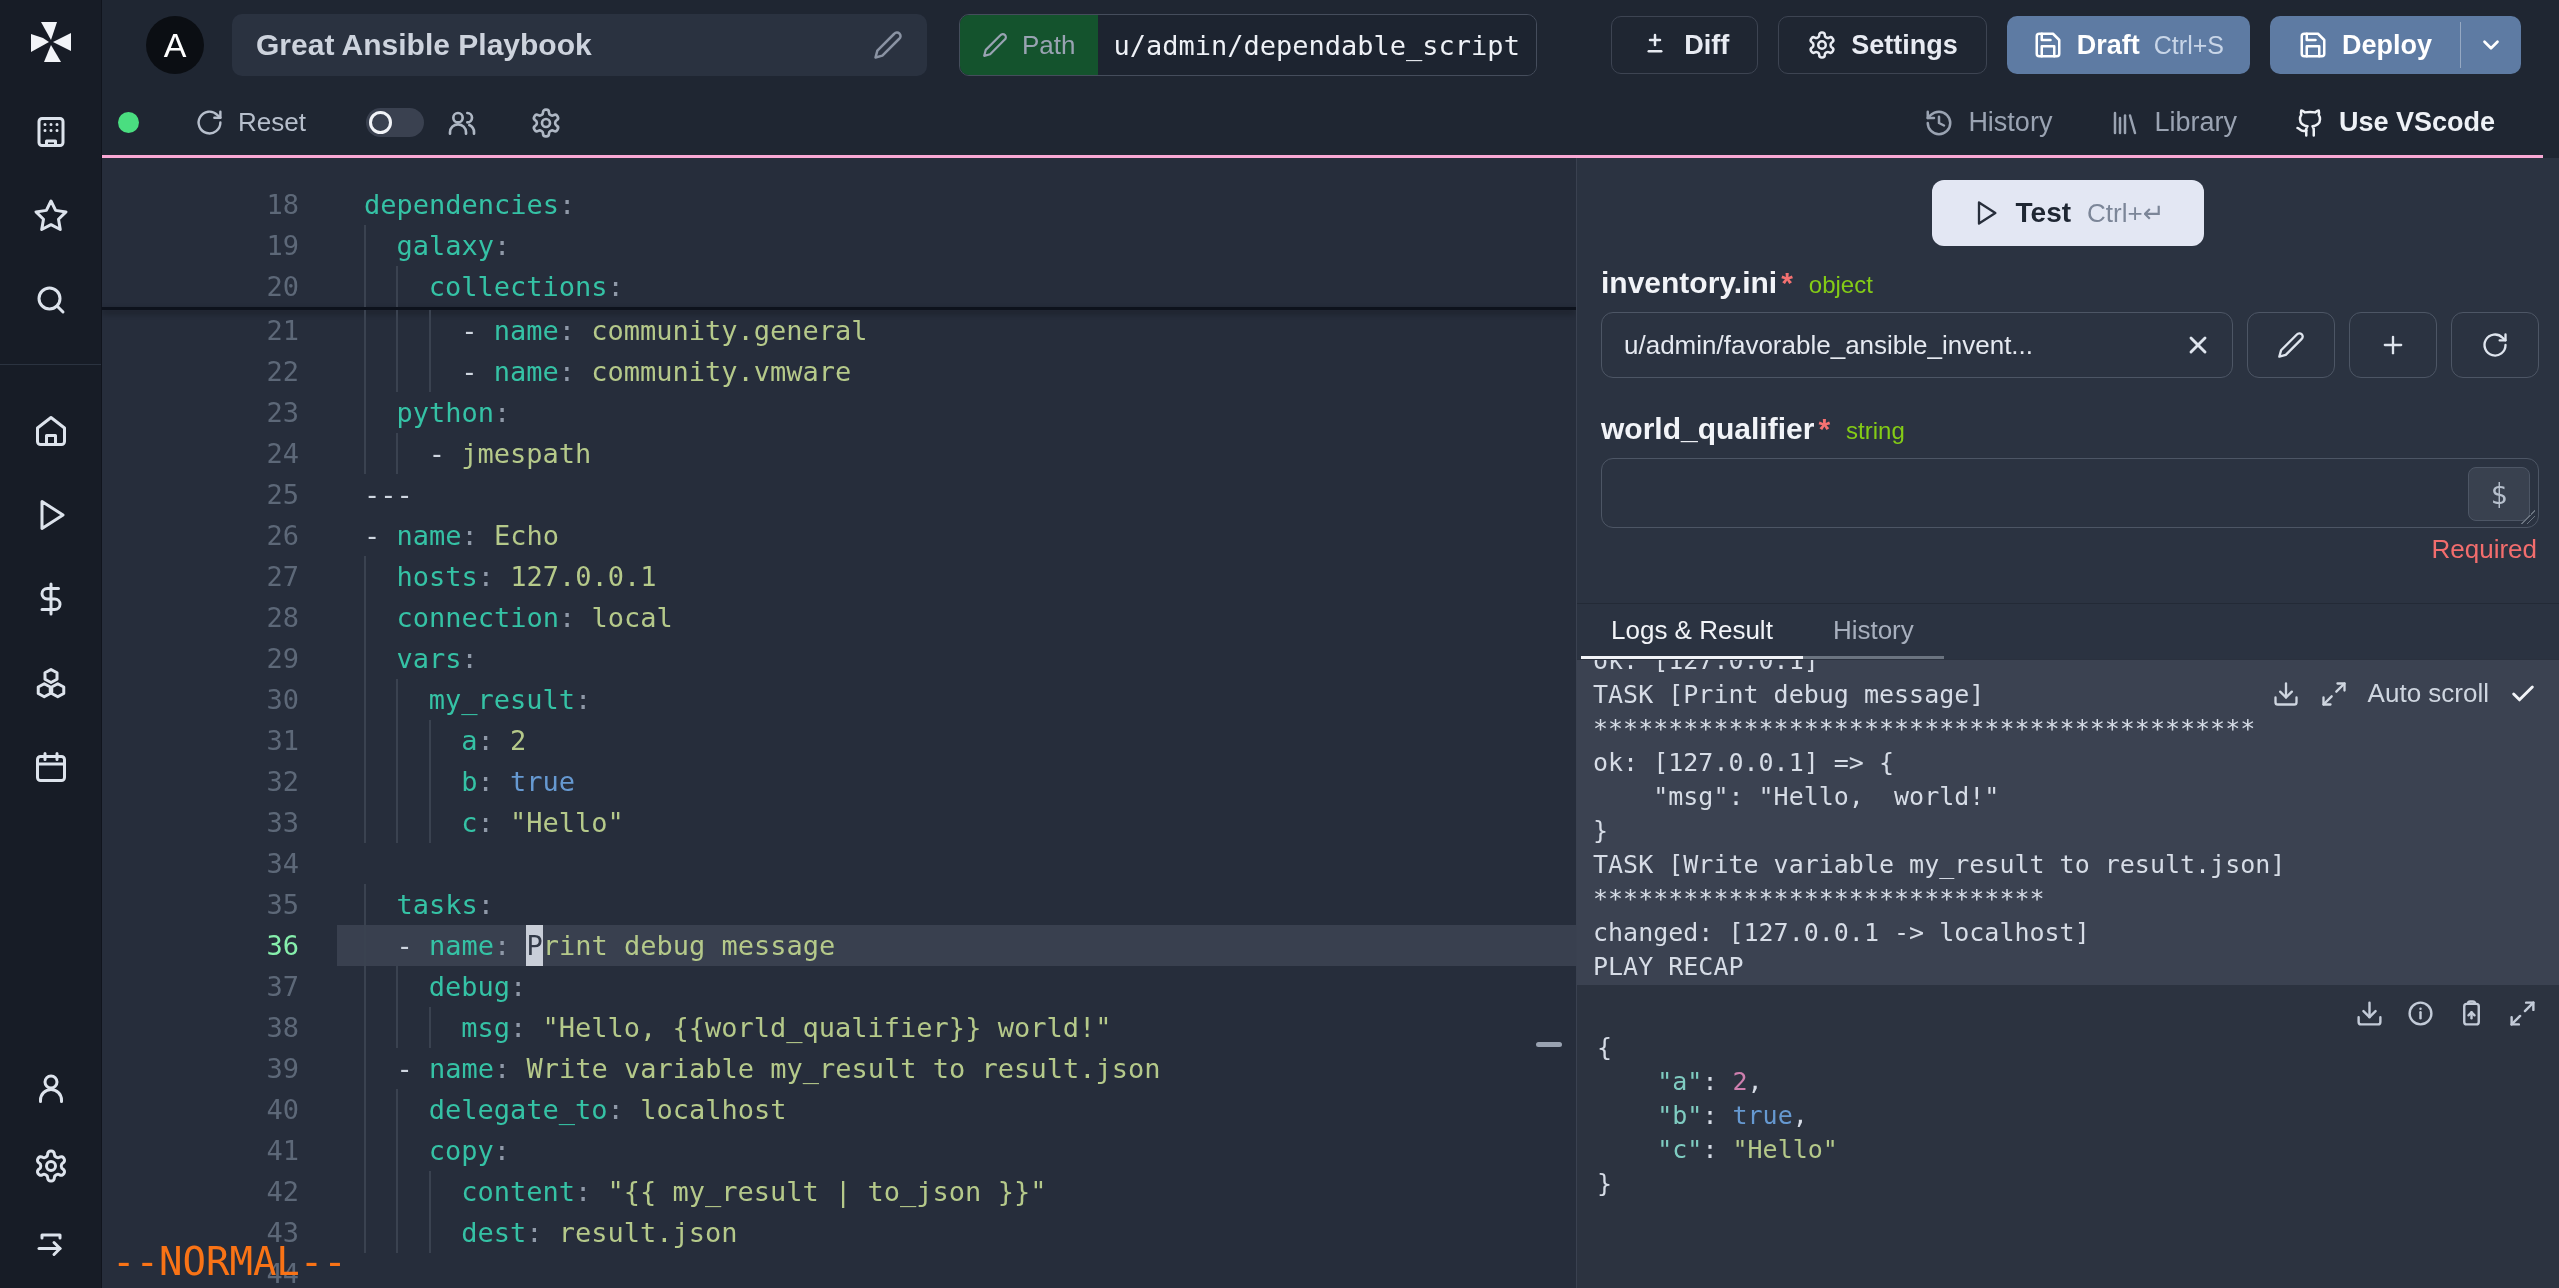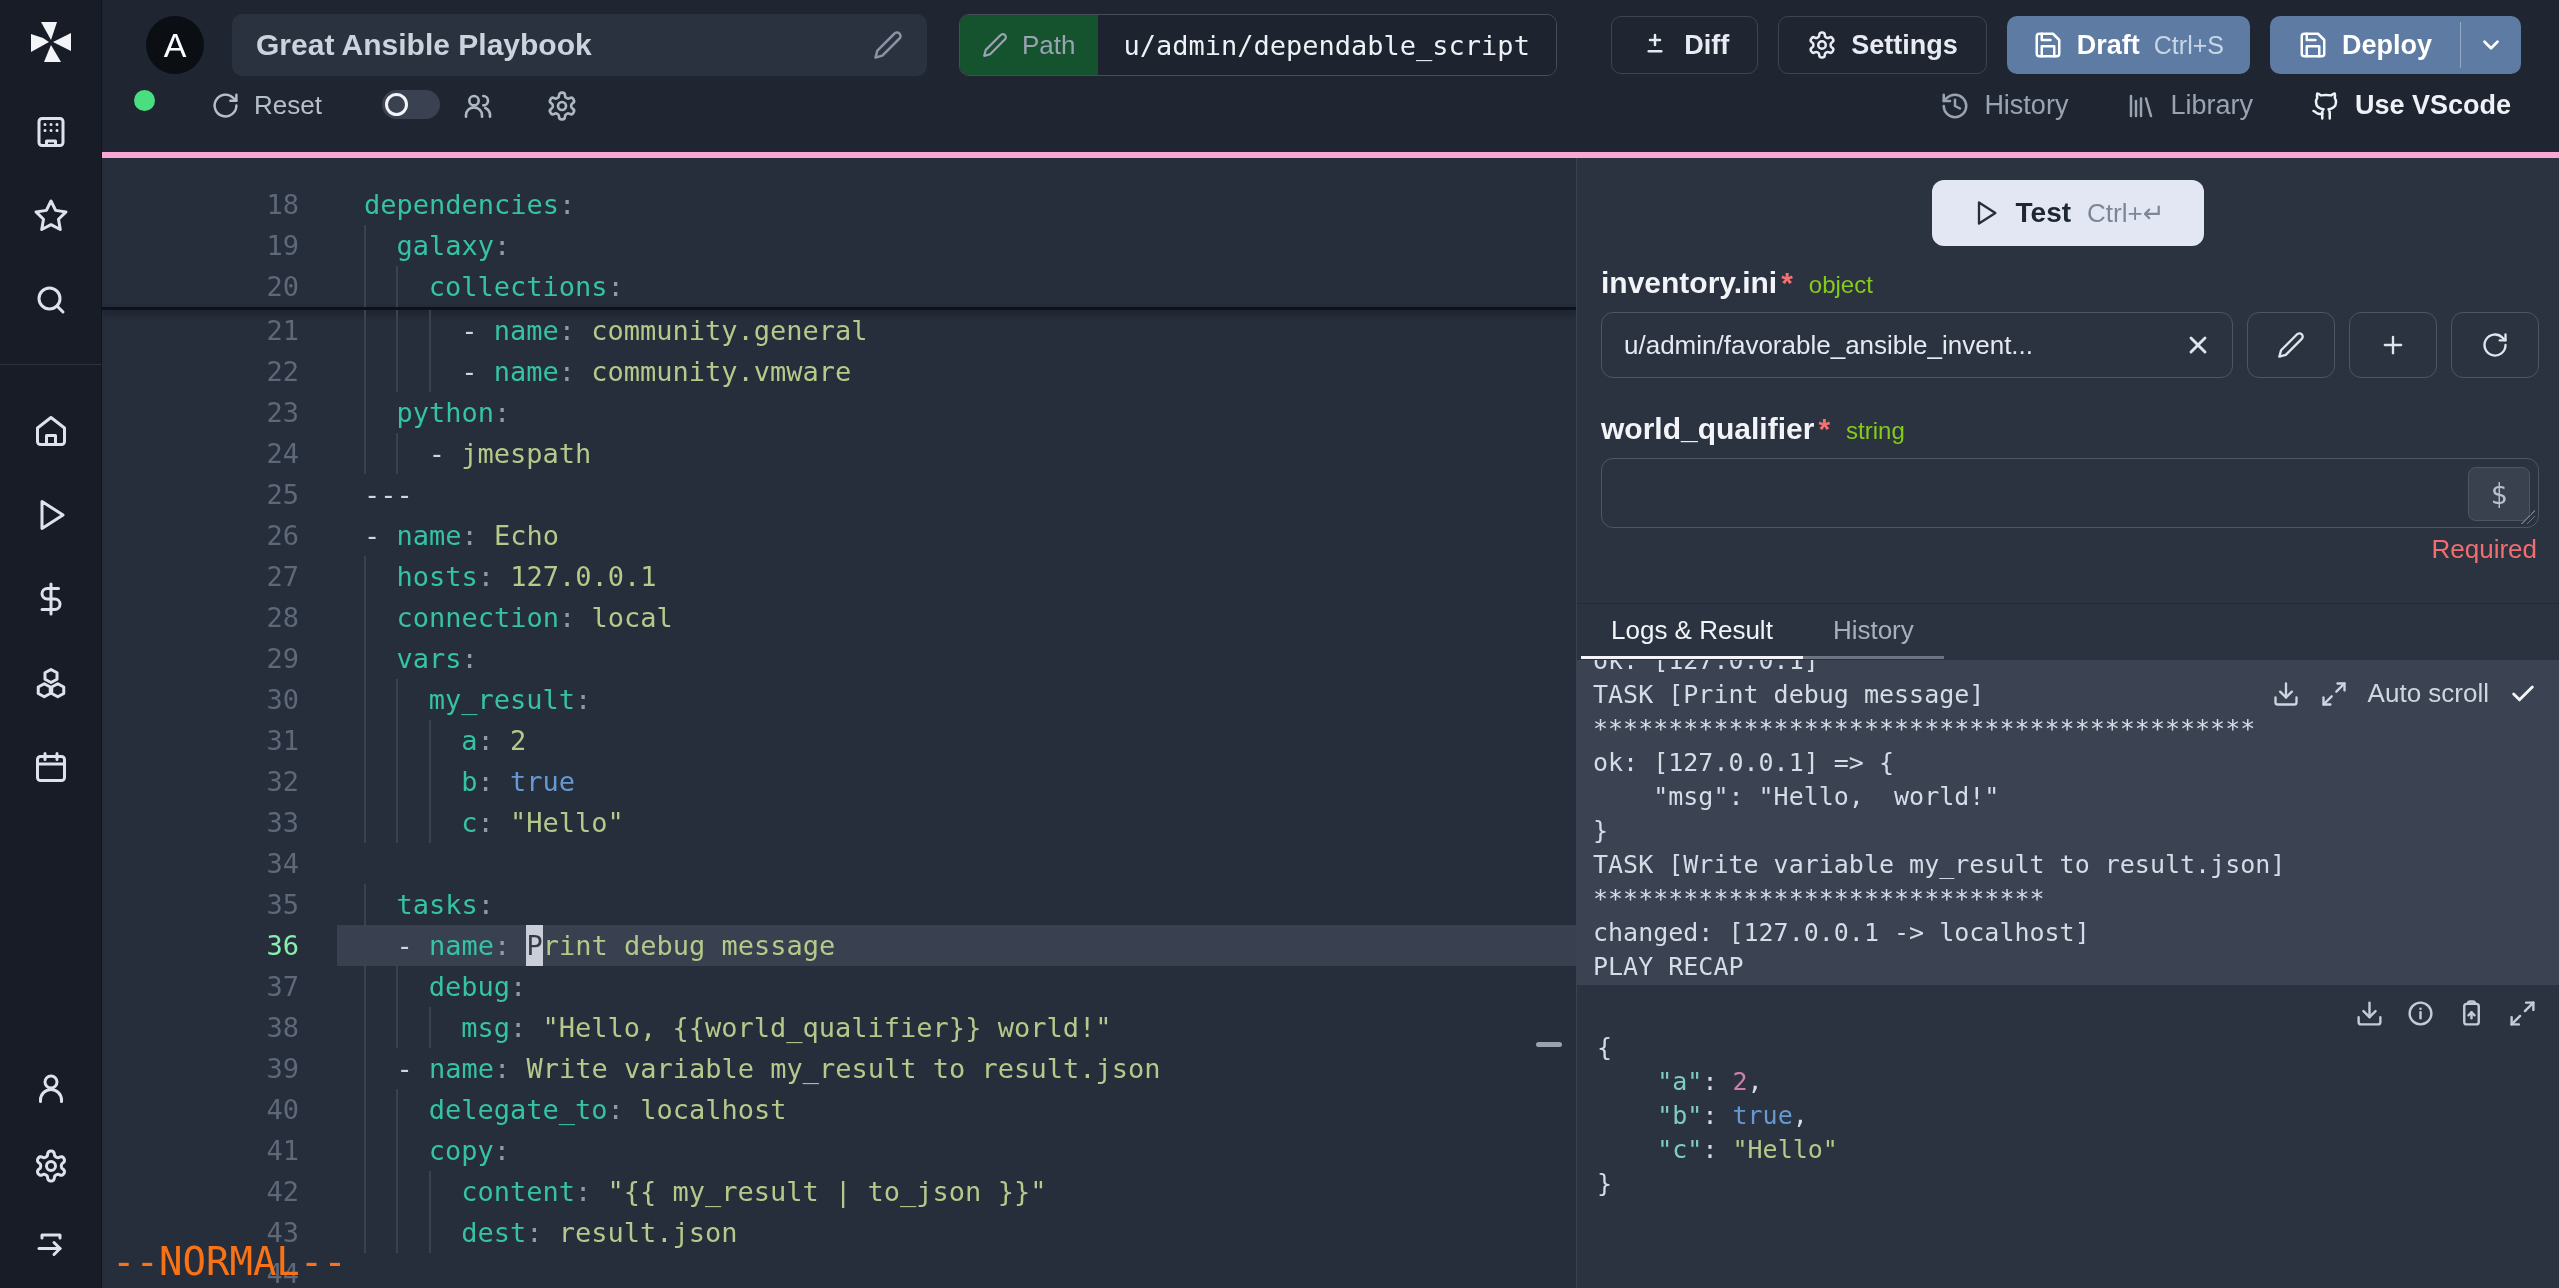"u/admin/dependable_script" .path-right { padding: 0 26px -> 0 16px }
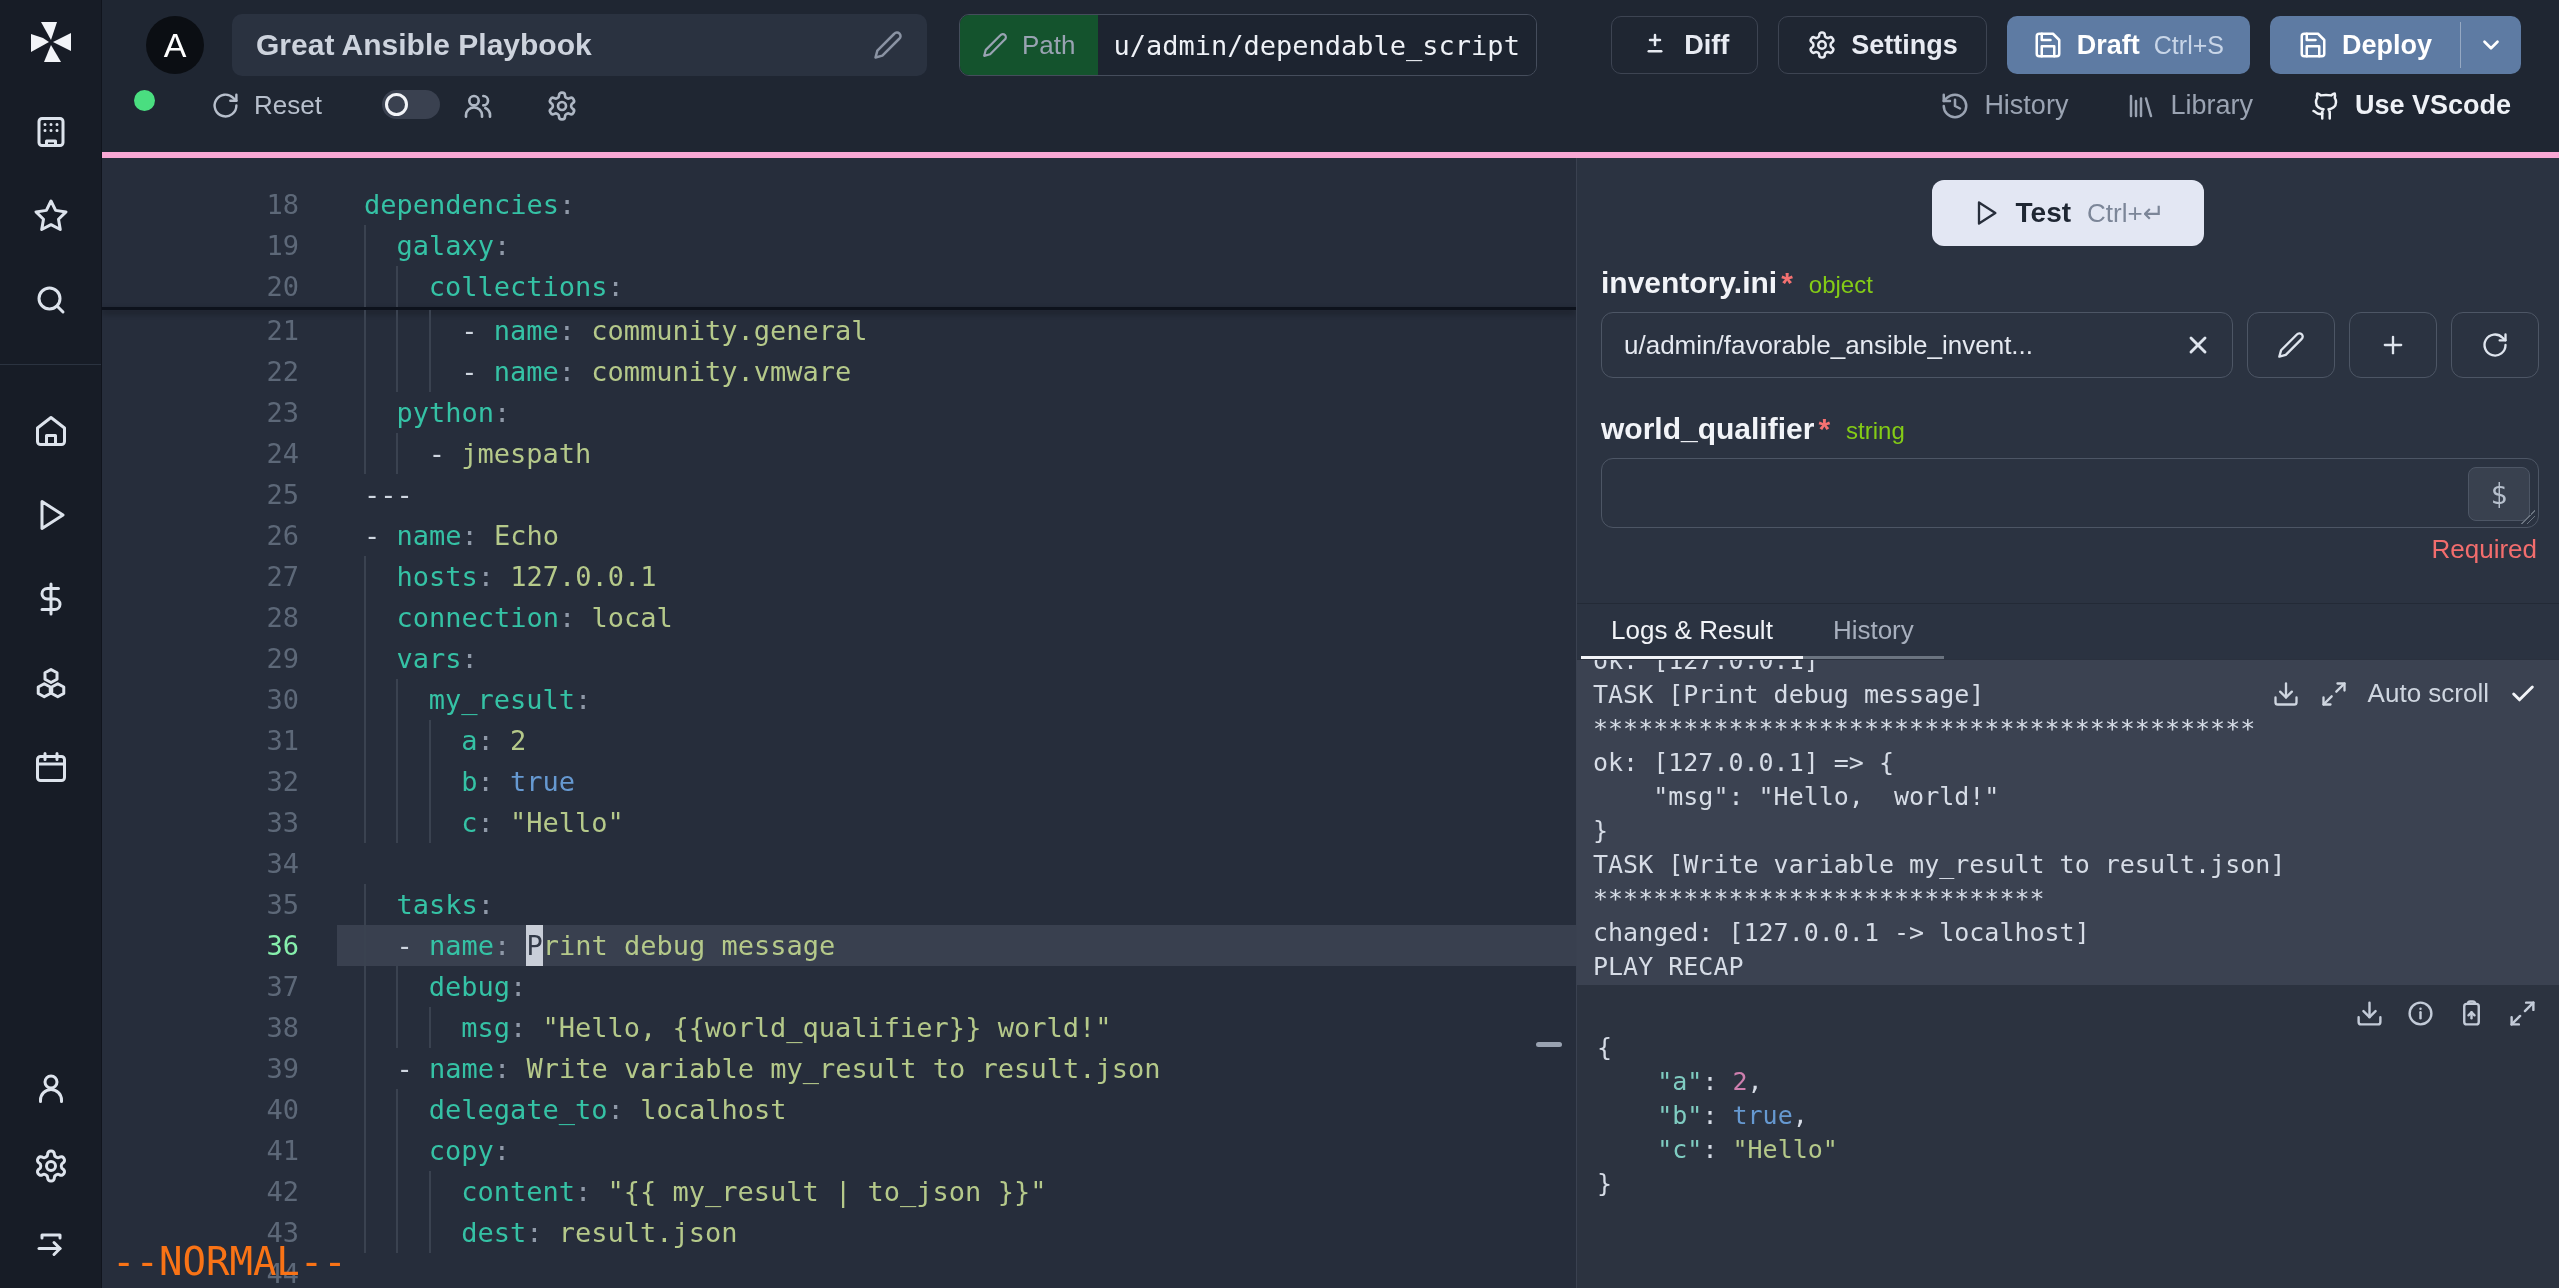"Reset" .toolbar { align-items: flex-start -> center; border-bottom: 6px solid #f9a8d4 -> 3px solid #f9a8d4; left: 102px -> 86px }
